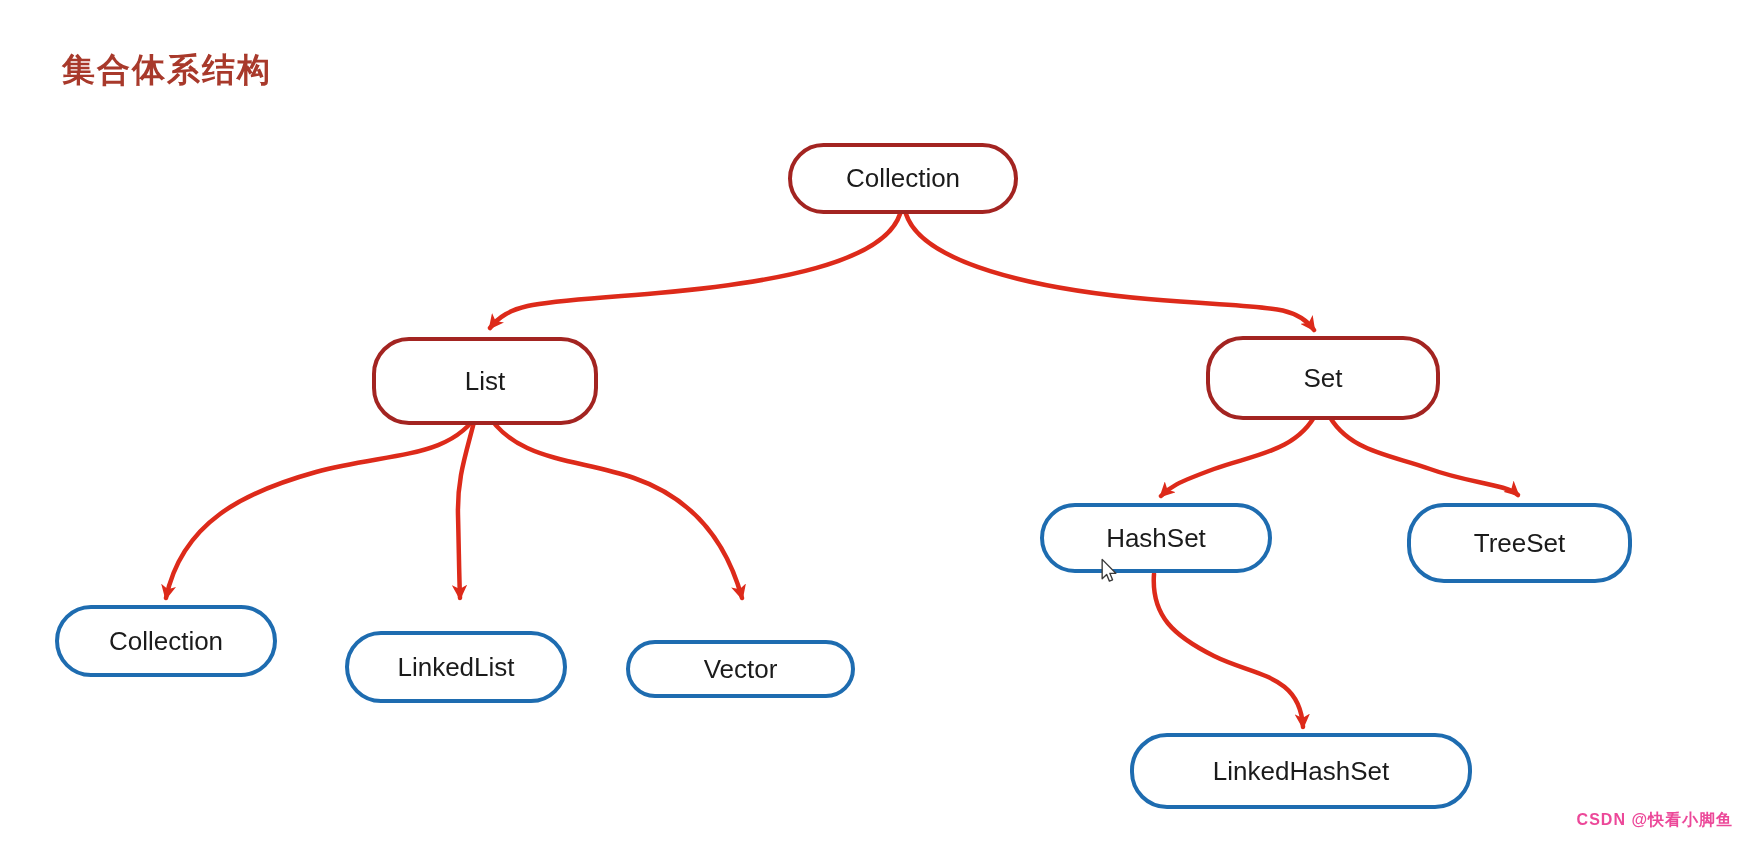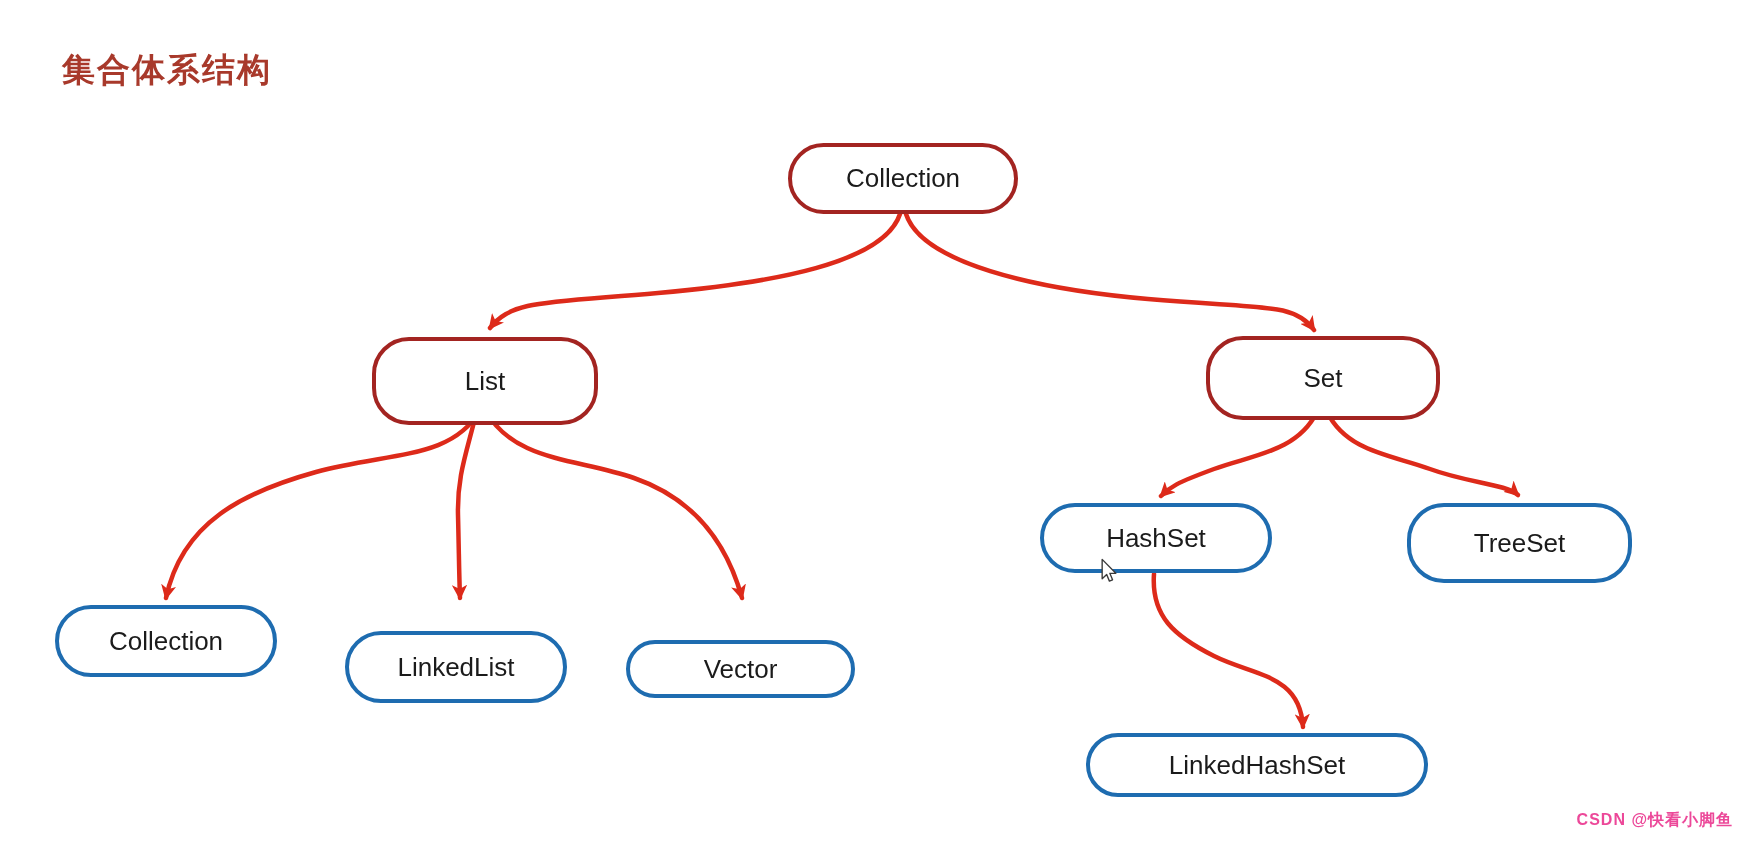"LinkedHashSet" #node-linkedhashset { height: 64px -> 76px; left: 1086px -> 1130px }
